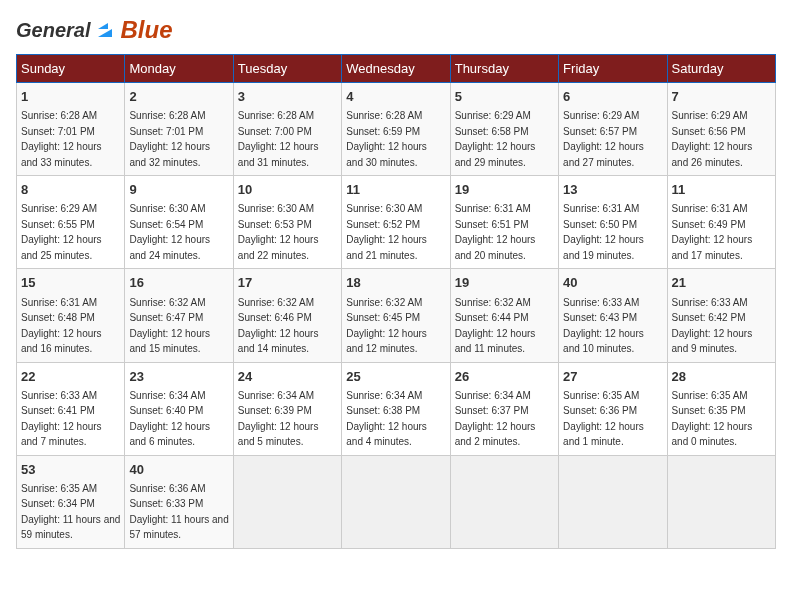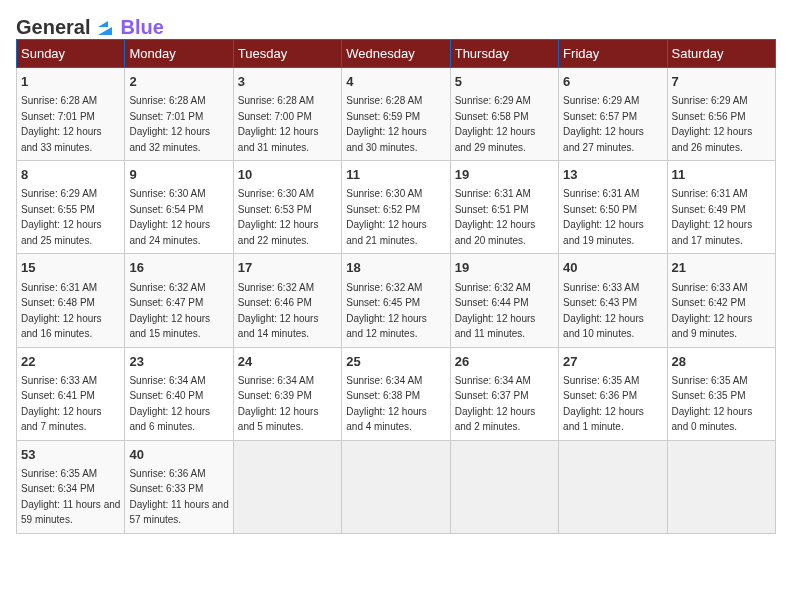"General" .header { font-style: none -> italic; margin-bottom: none -> 10px }
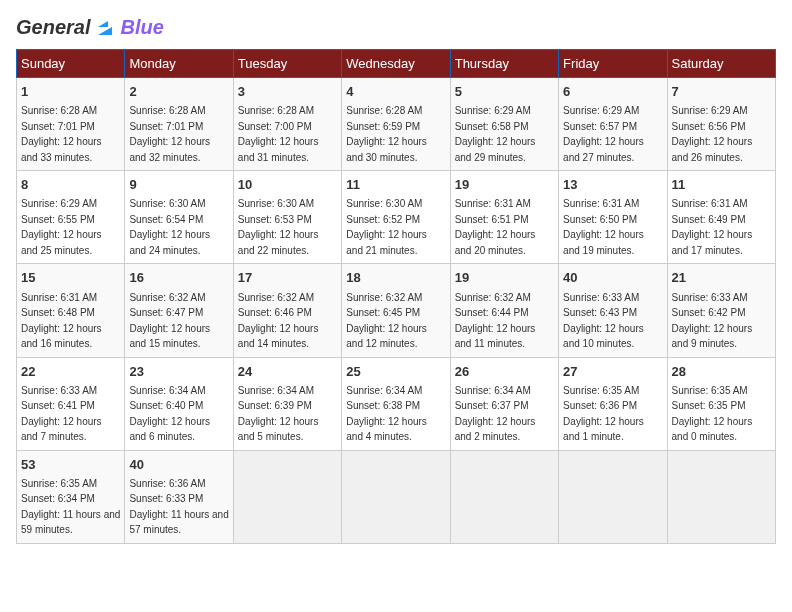"Blue" span { color: #8b5cf6 -> #c2410c; font-size: 20px -> 24px }
